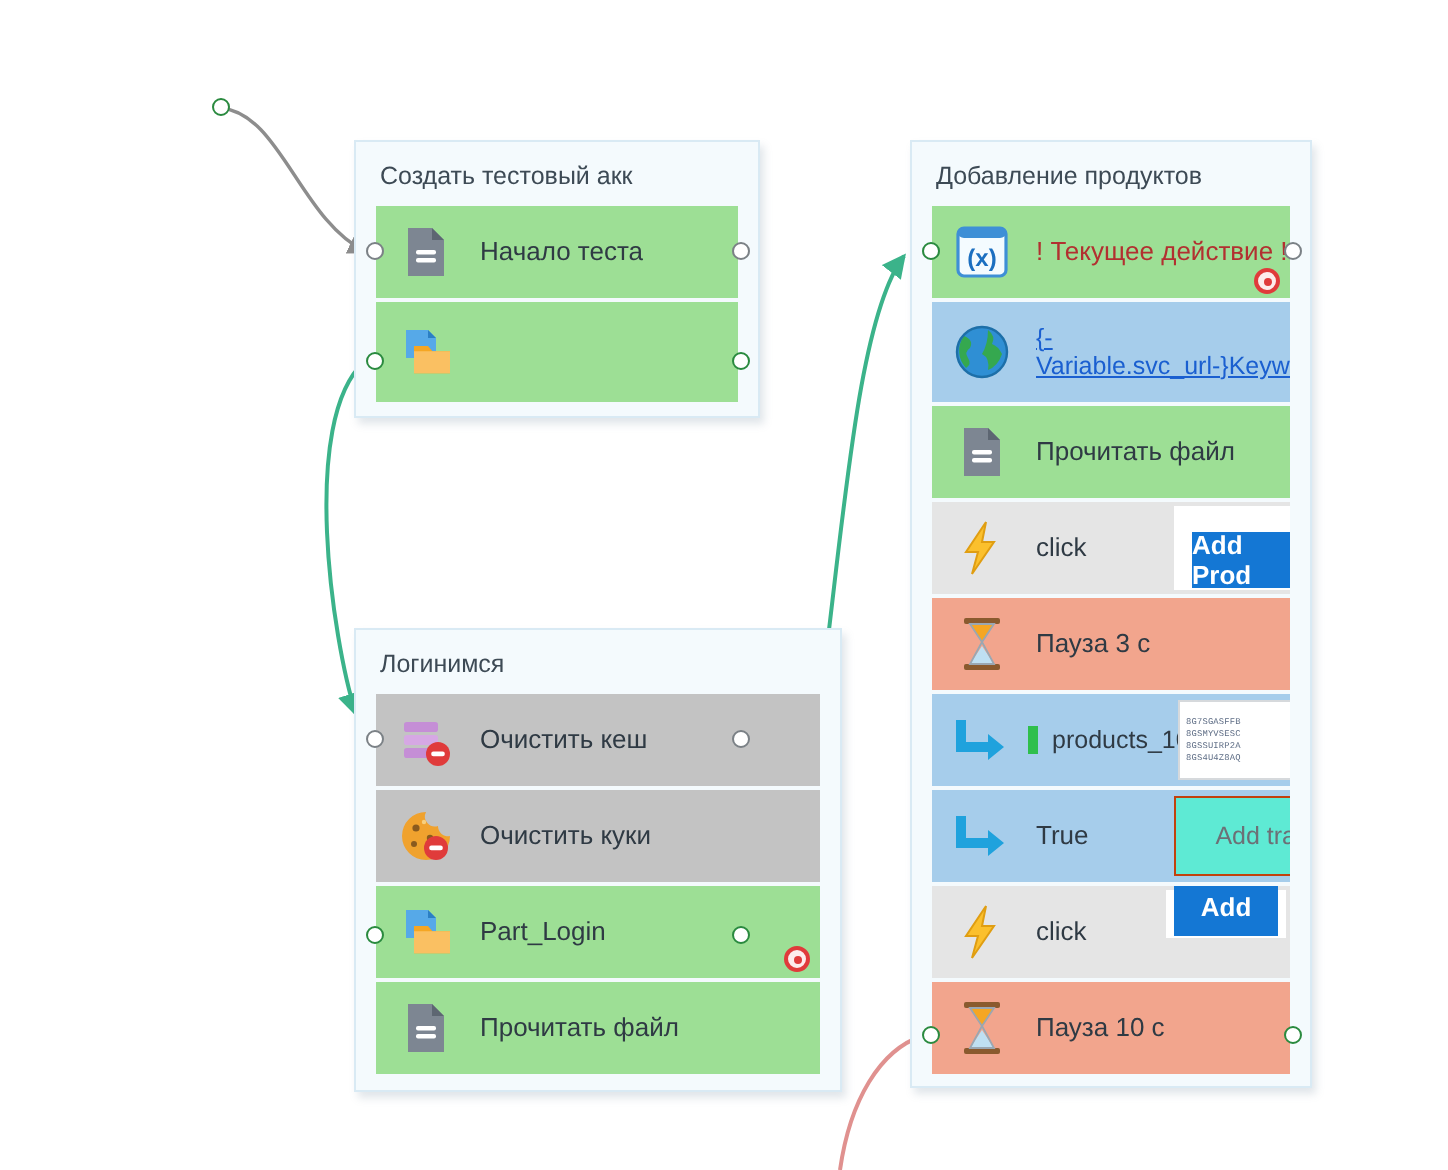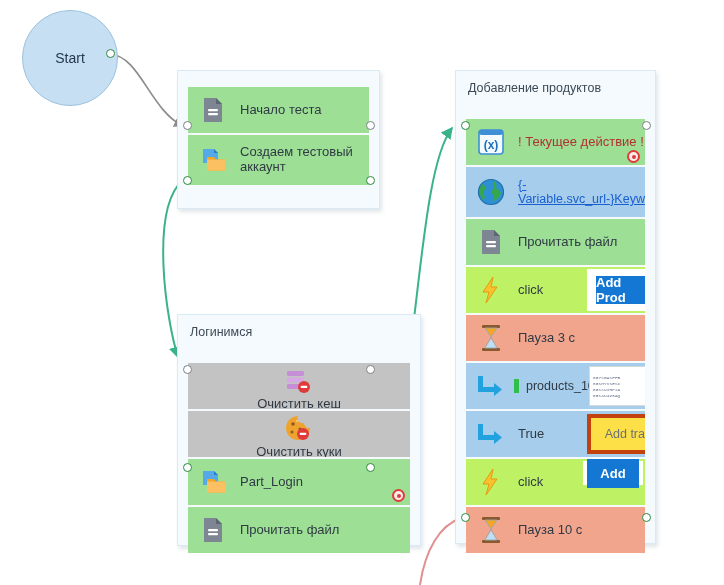"Start" div.start-node { html: <div> <span>Start</span> </div> -> none }
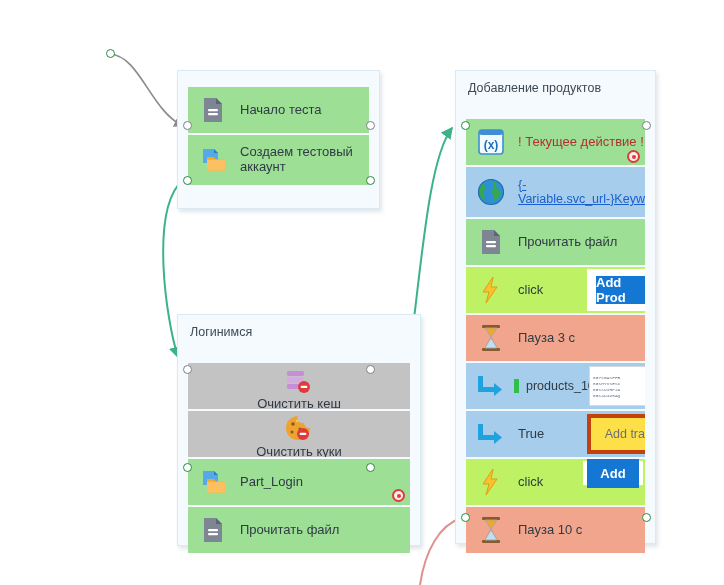"Создать тестовый акк" div.group-title { html: none -> <div>Создать тестовый акк</div> }
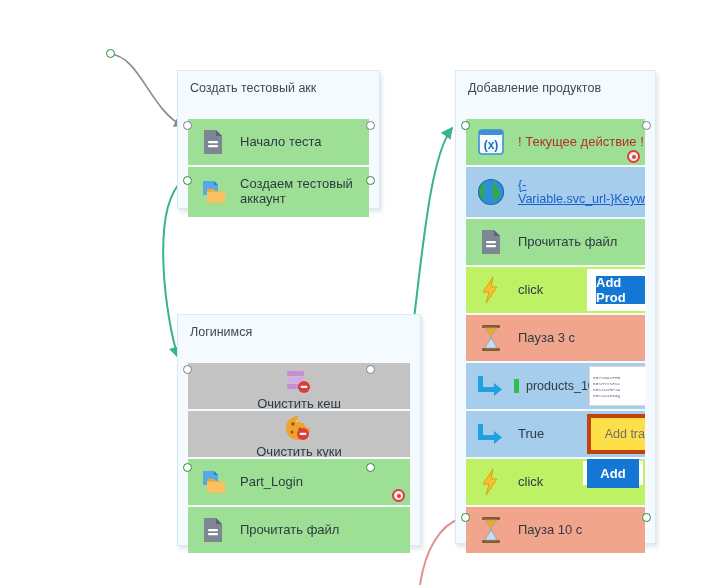"Начало теста" .rows { margin: 16px 10px -> 0 10px }
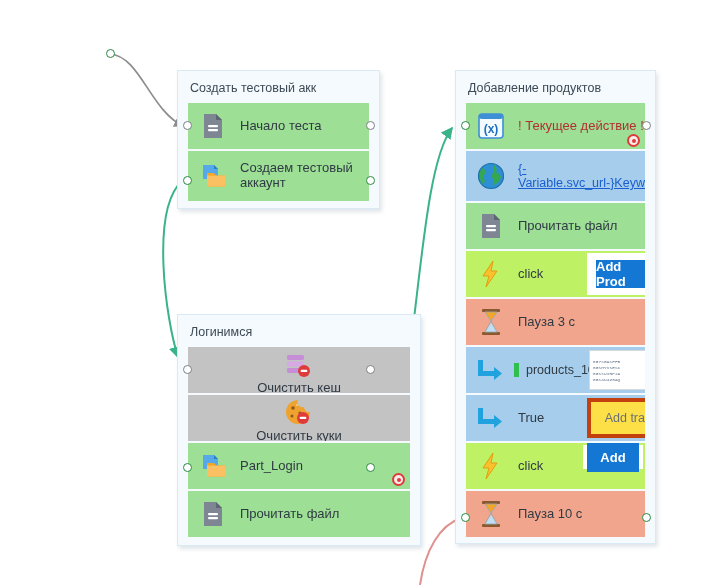"Создаем тестовый аккаунт" span.row-label { html: <span>Создаем тестовый аккаунт</span> -> none }
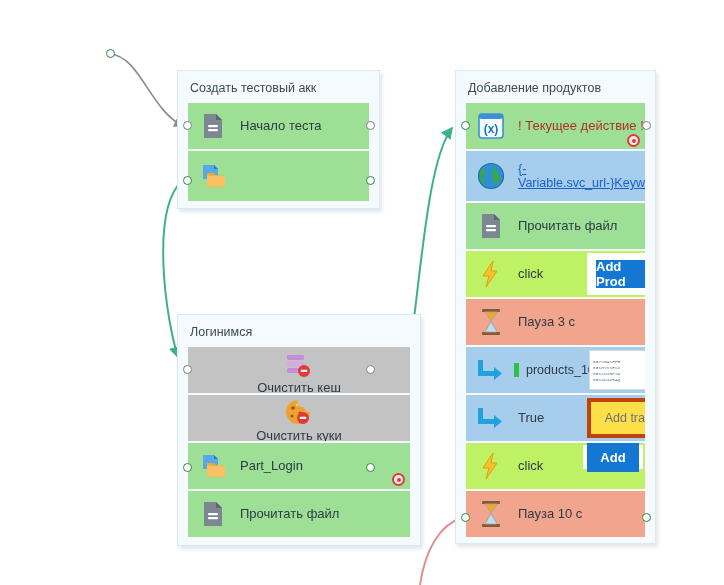"click" .row-purple { background: #bef264 -> #e5e5e5 }
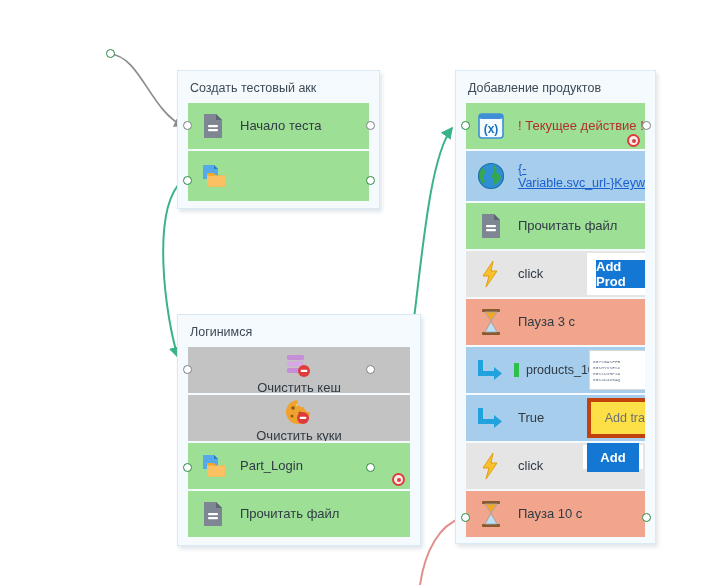"Add Prod" .widget { align-items: center -> flex-end }
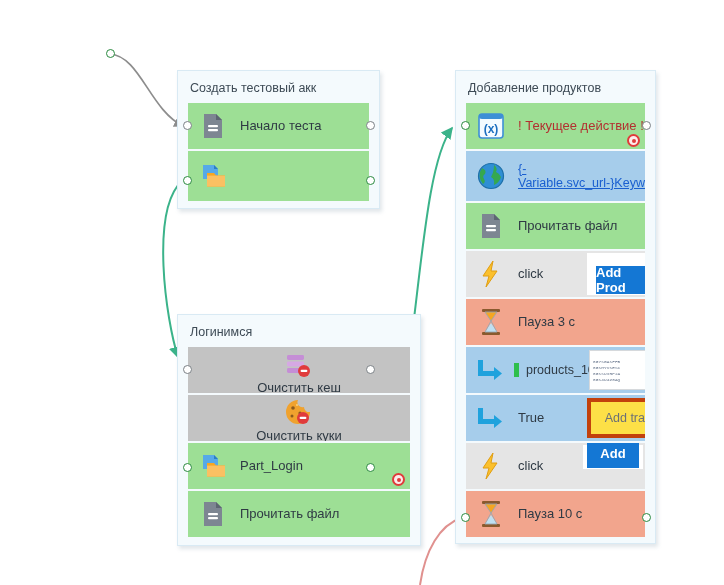"Очистить кеш" .row-grey { flex-direction: column -> none }
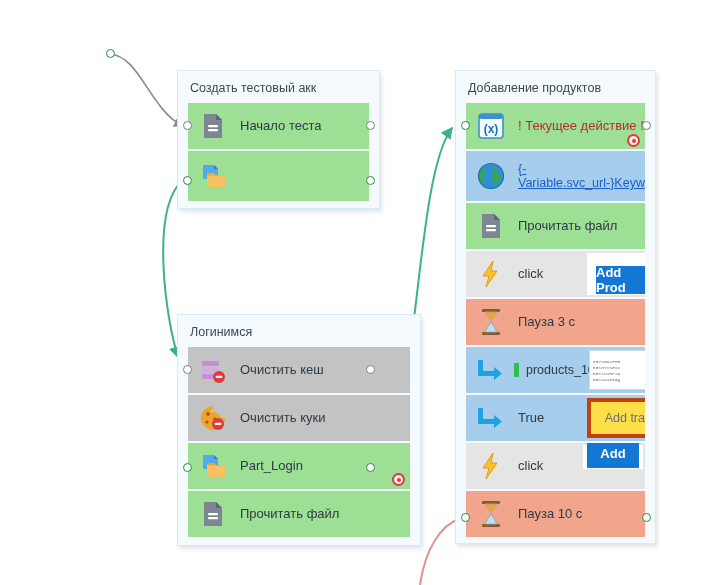"Add tra" .txtfield { background: #fde047 -> #5eead4; border: 4px solid #c2410c -> 1px solid #c2410c }
